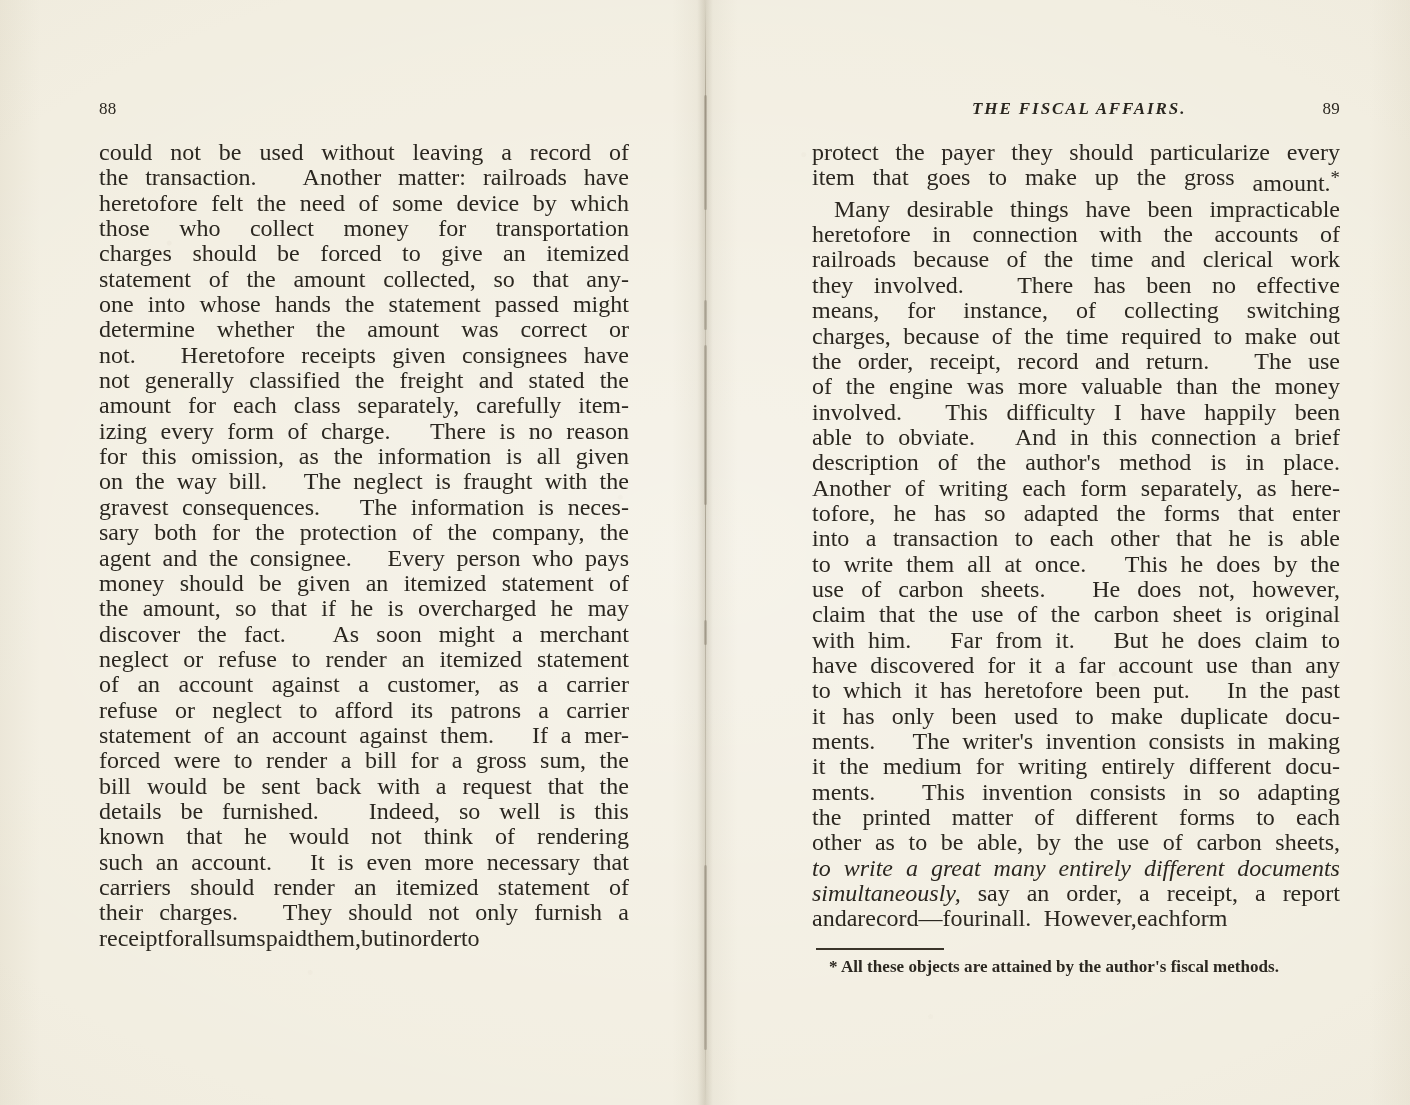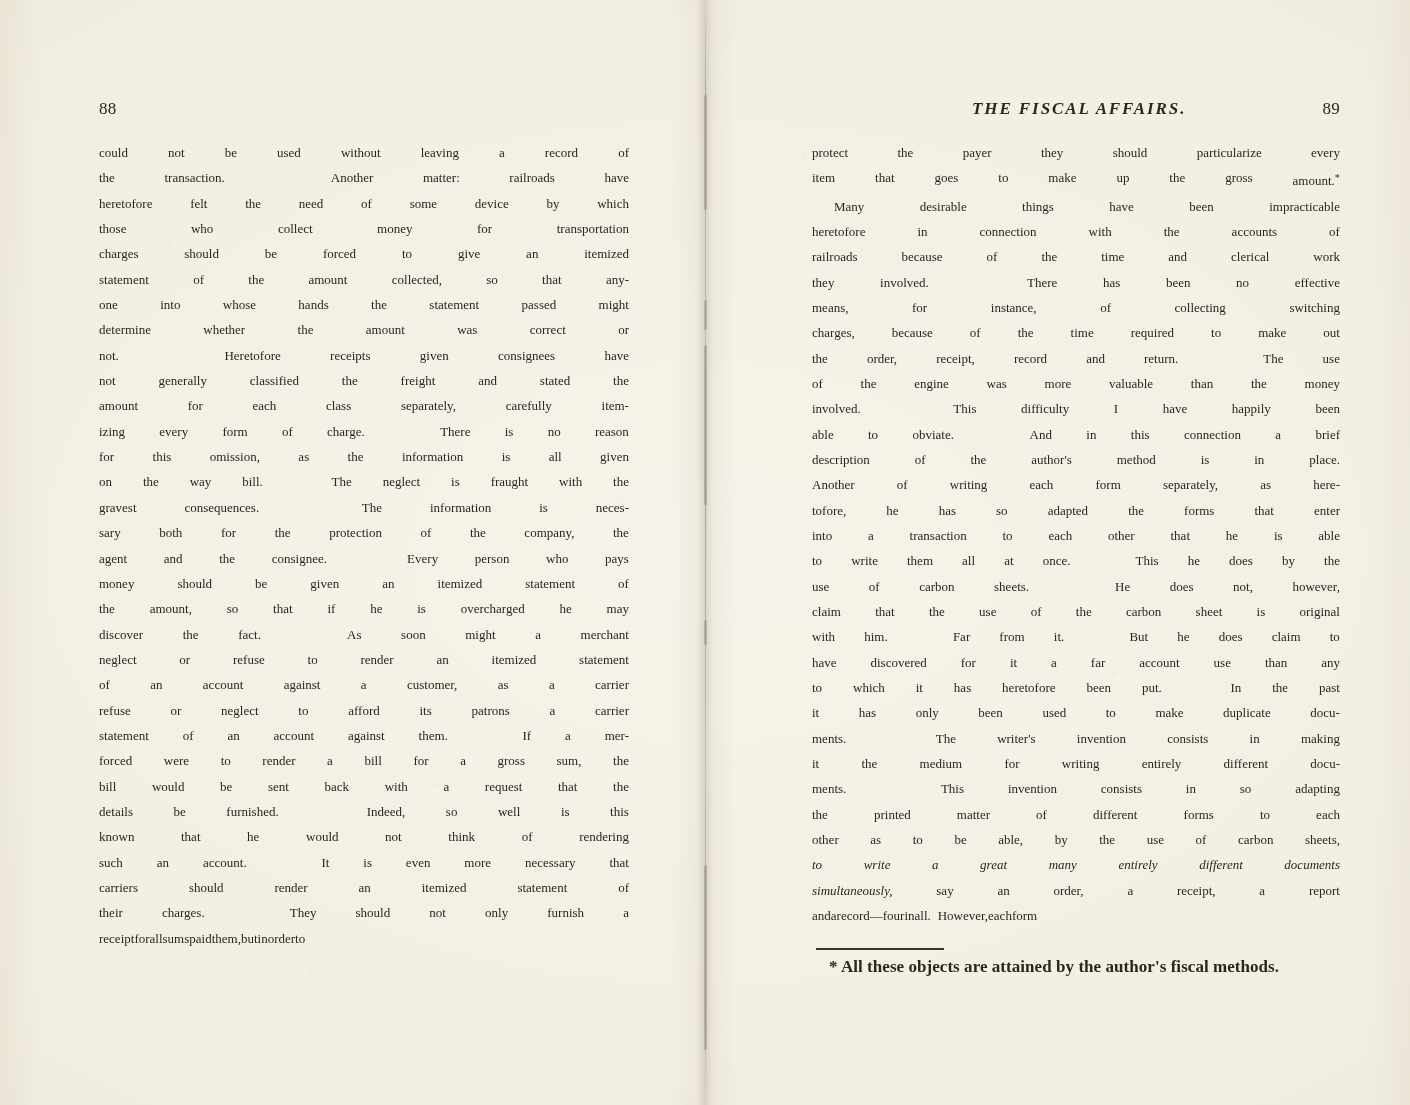"could" .column { font-size: 13px -> 24px }
